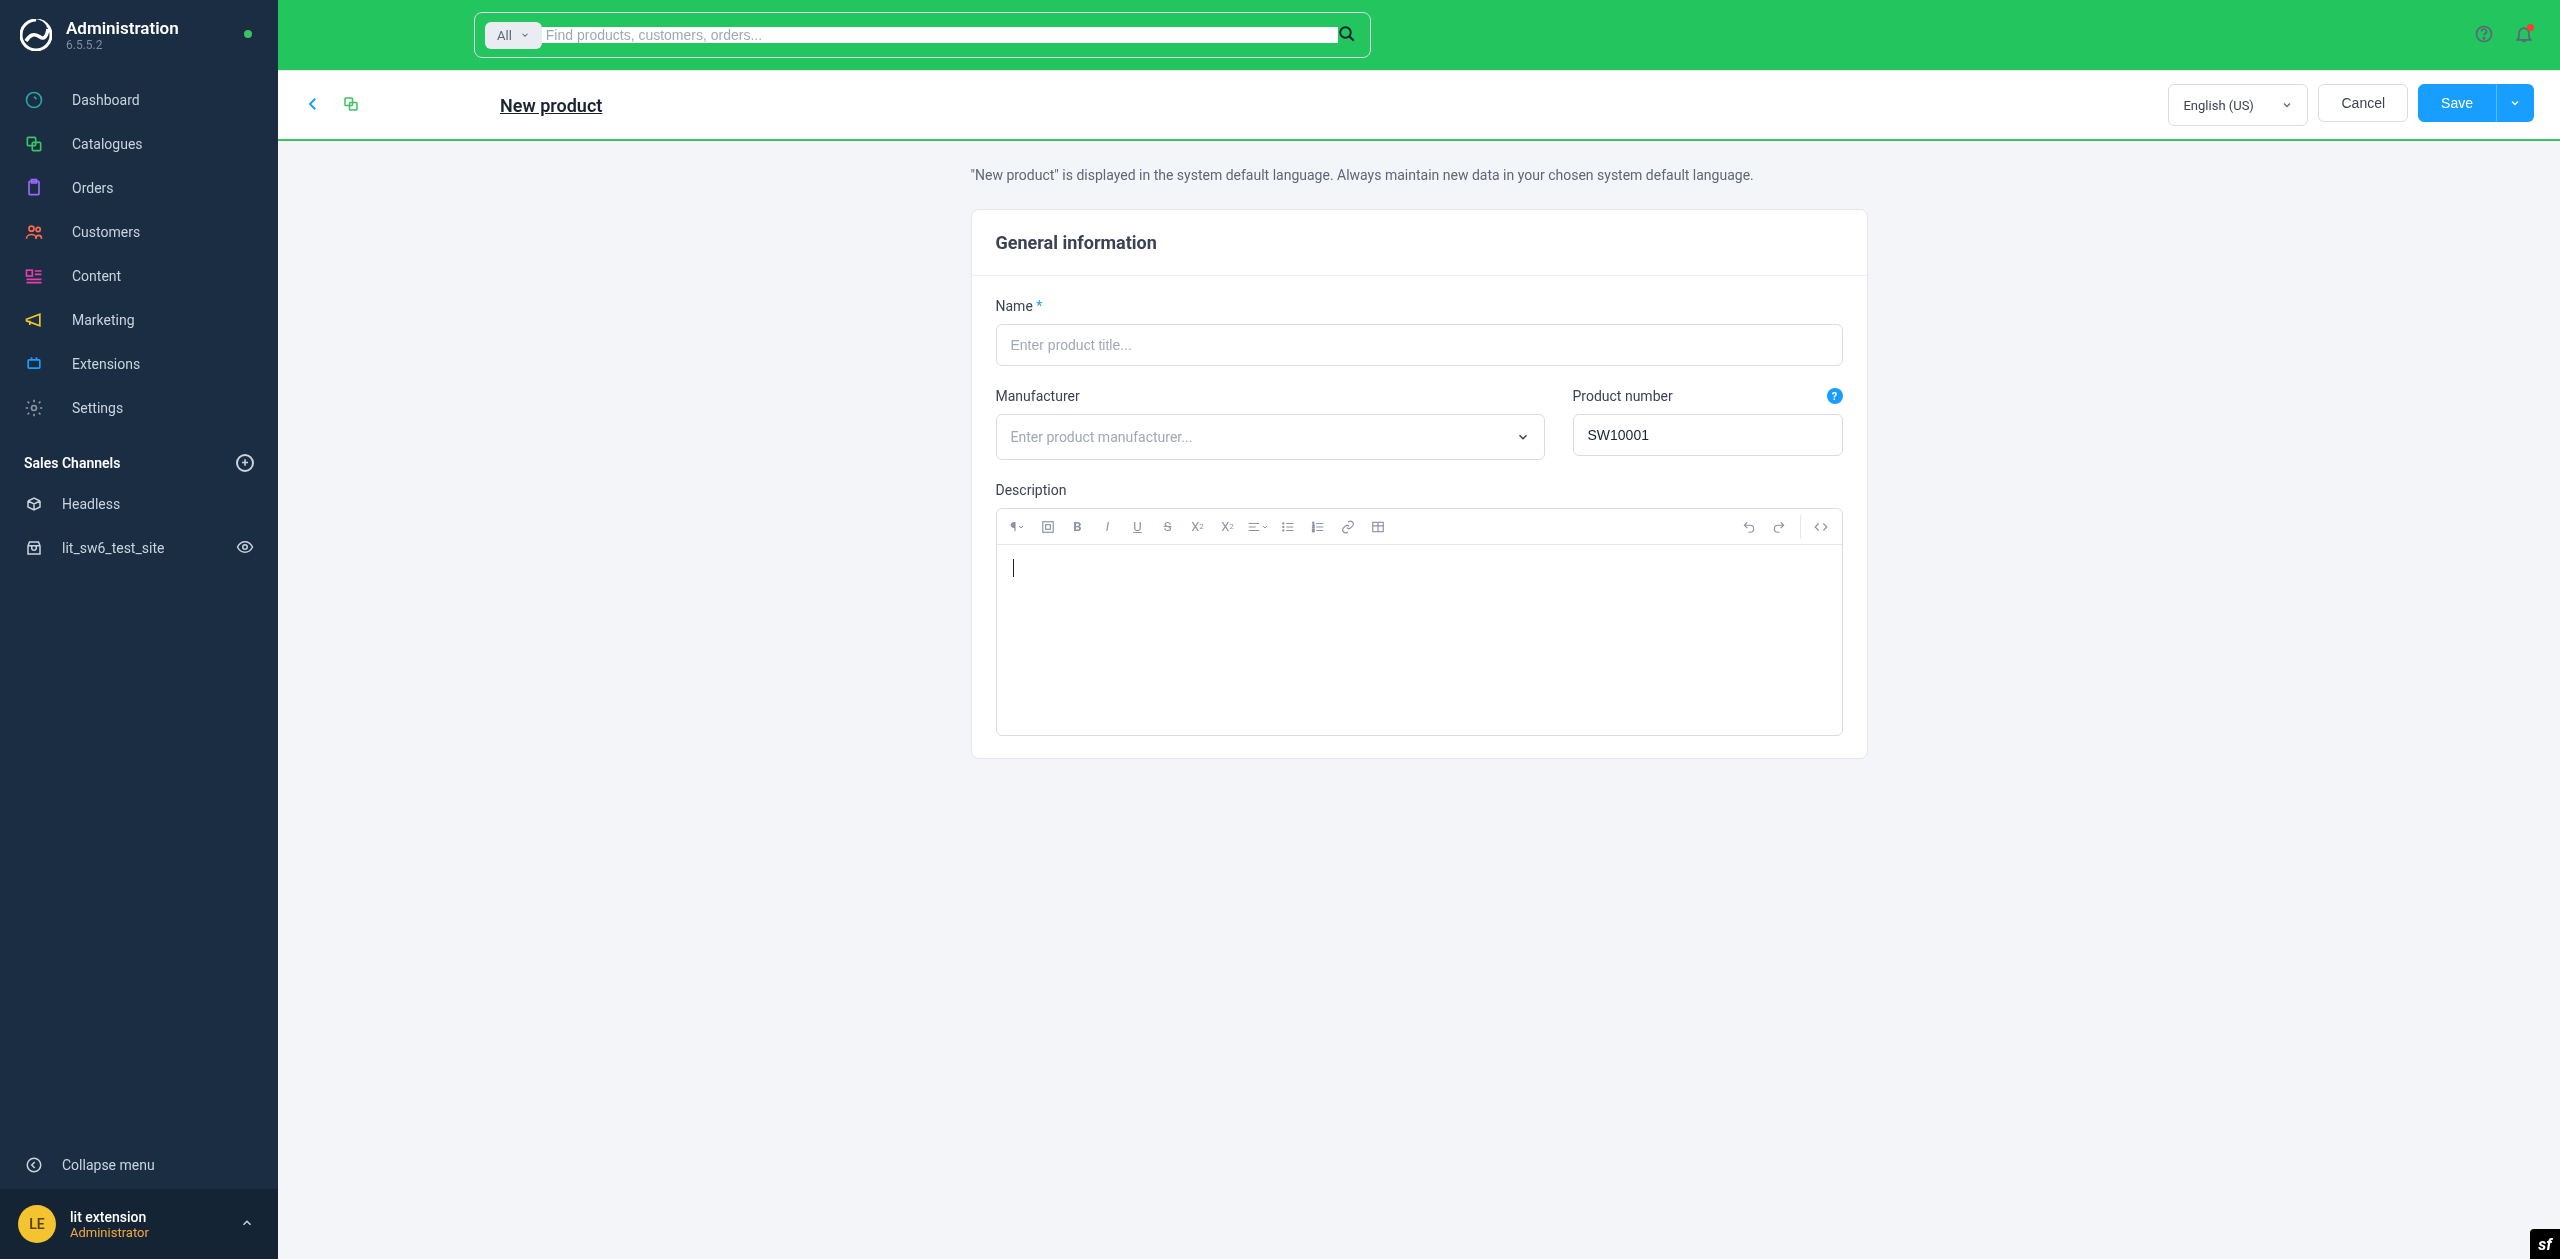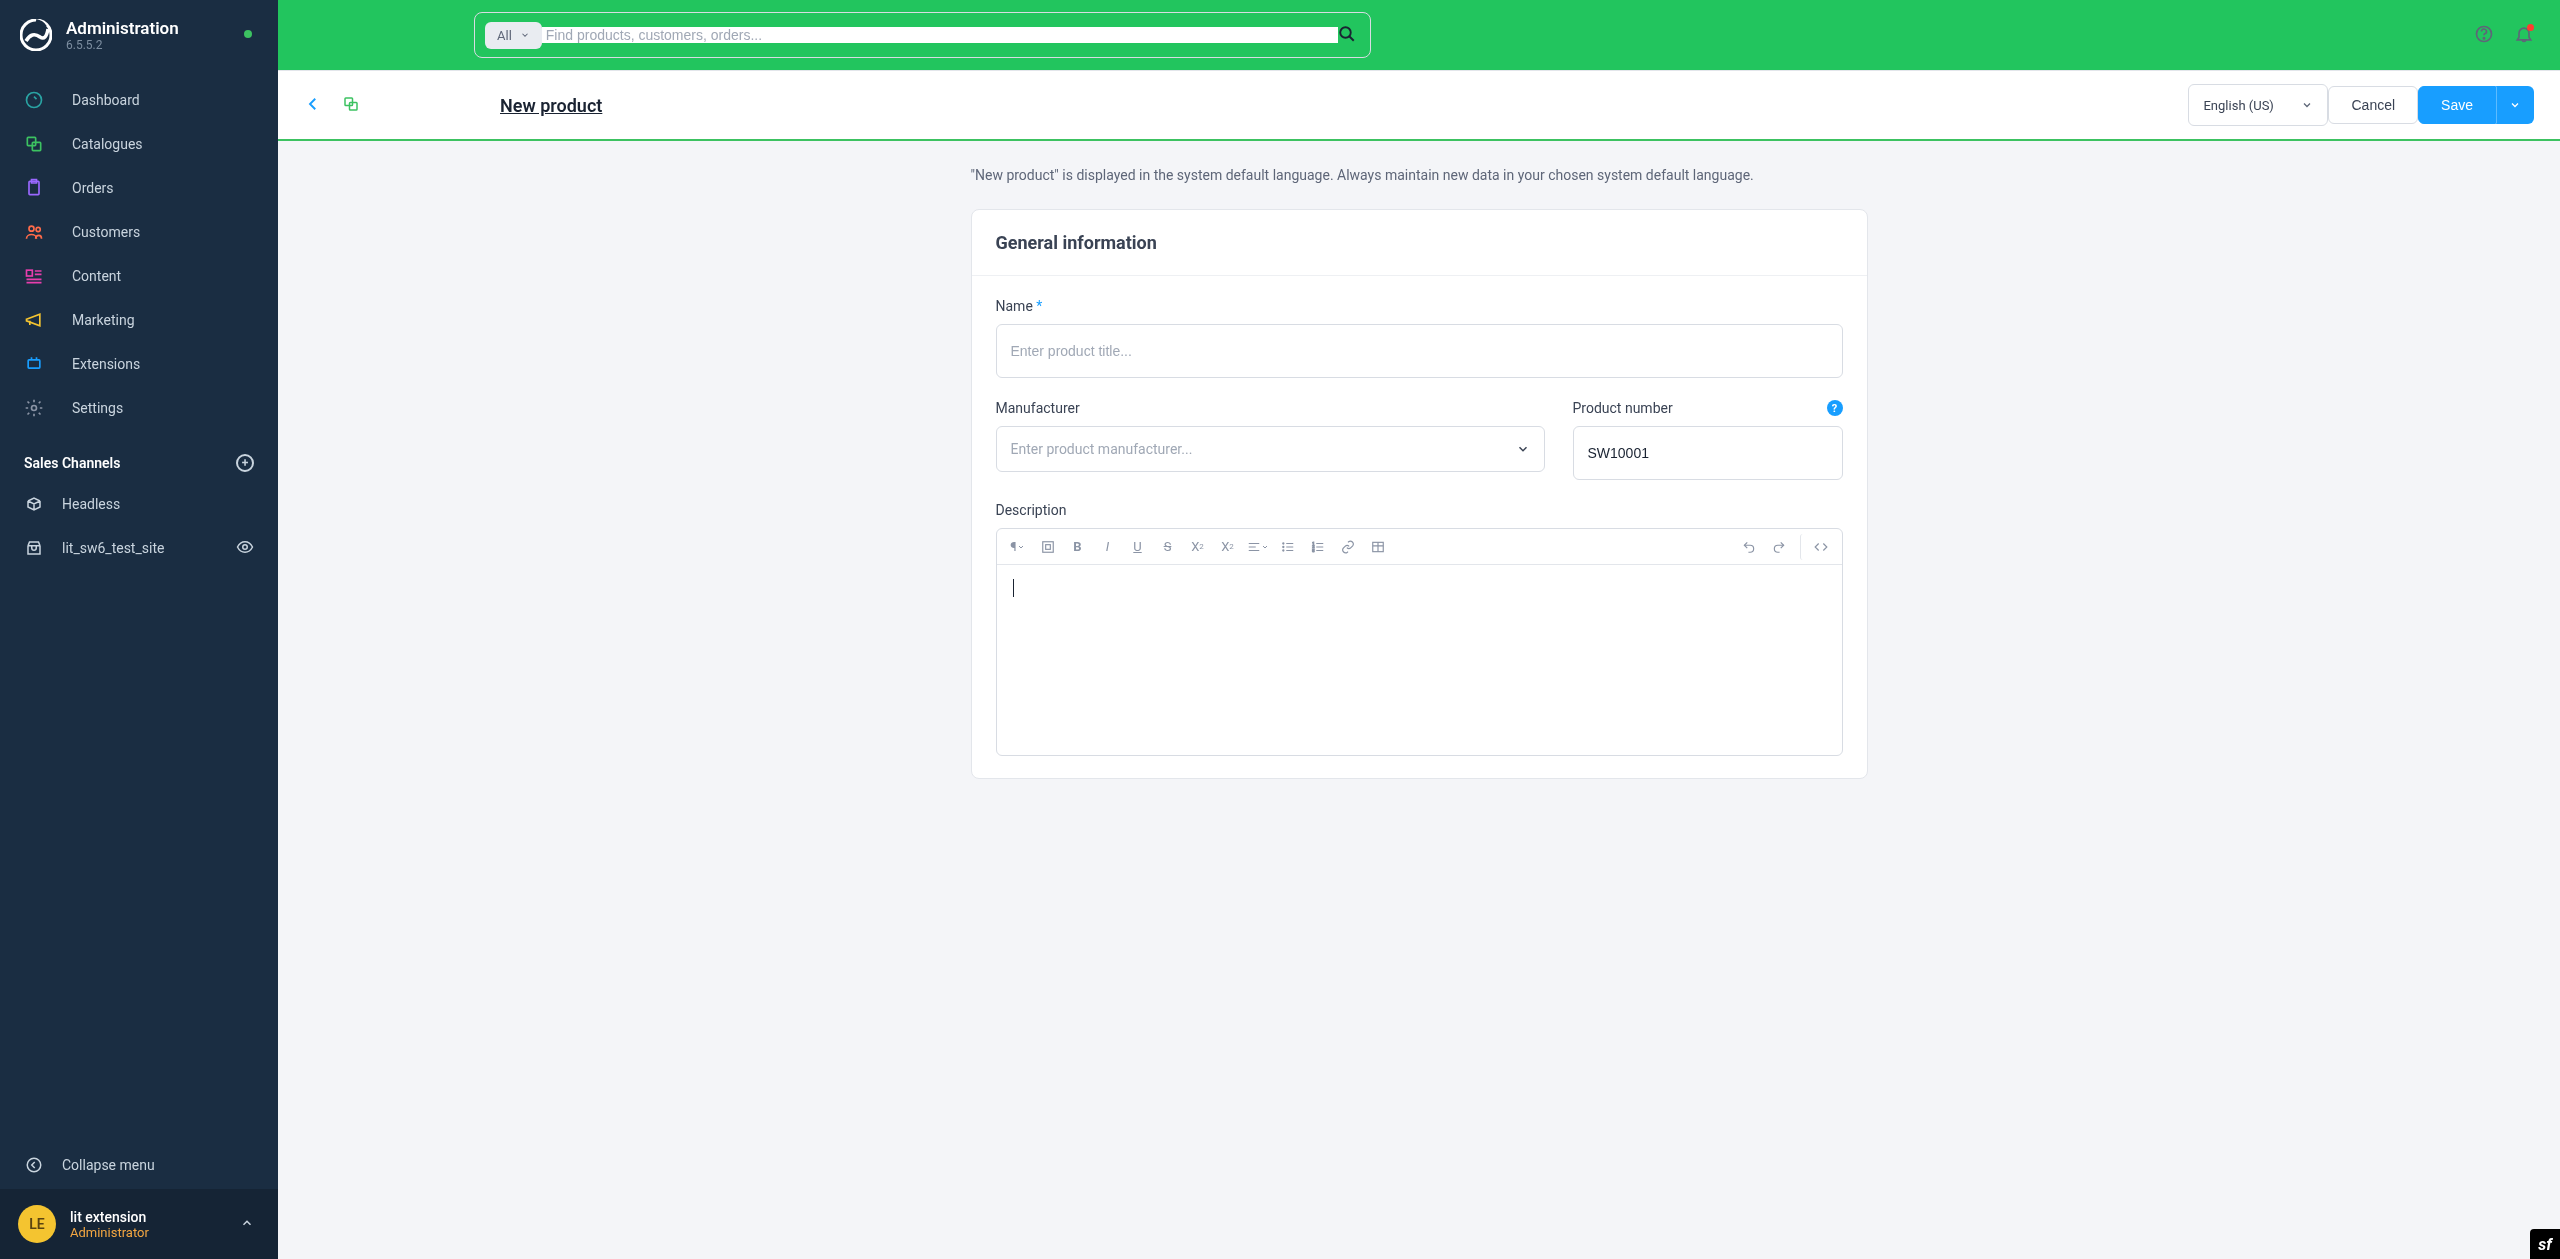"English (US)" .phead-right { align-items: center -> flex-start; gap: none -> 10px }
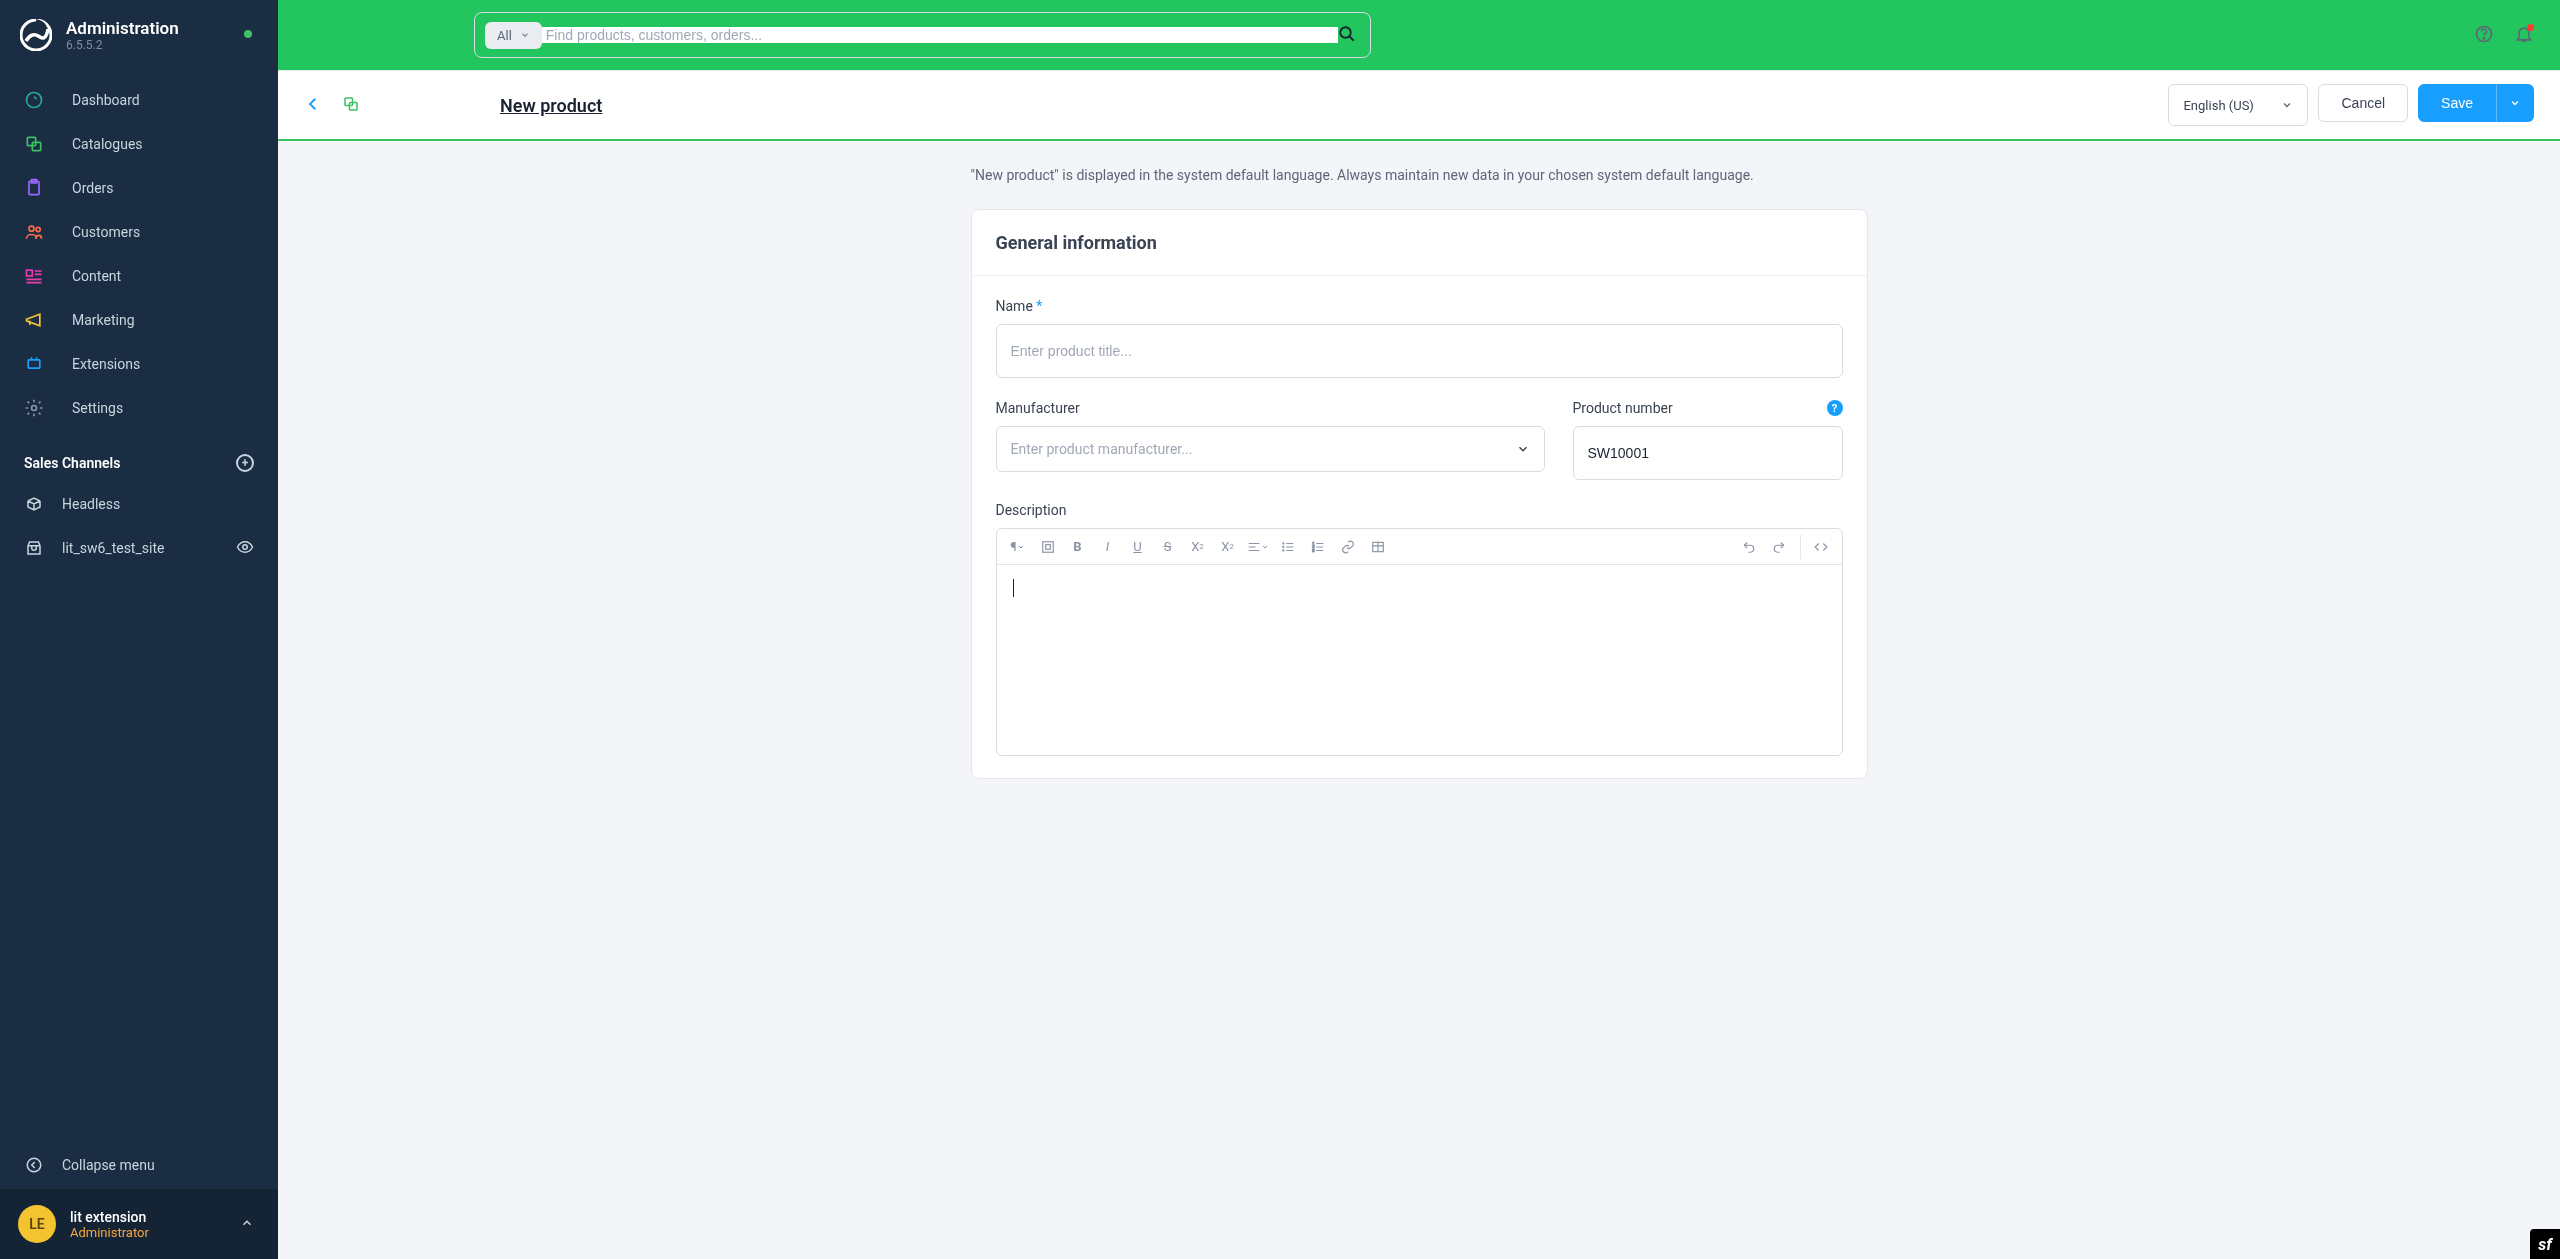"Enter product title..." .text-input { height: 54px -> 42px }
